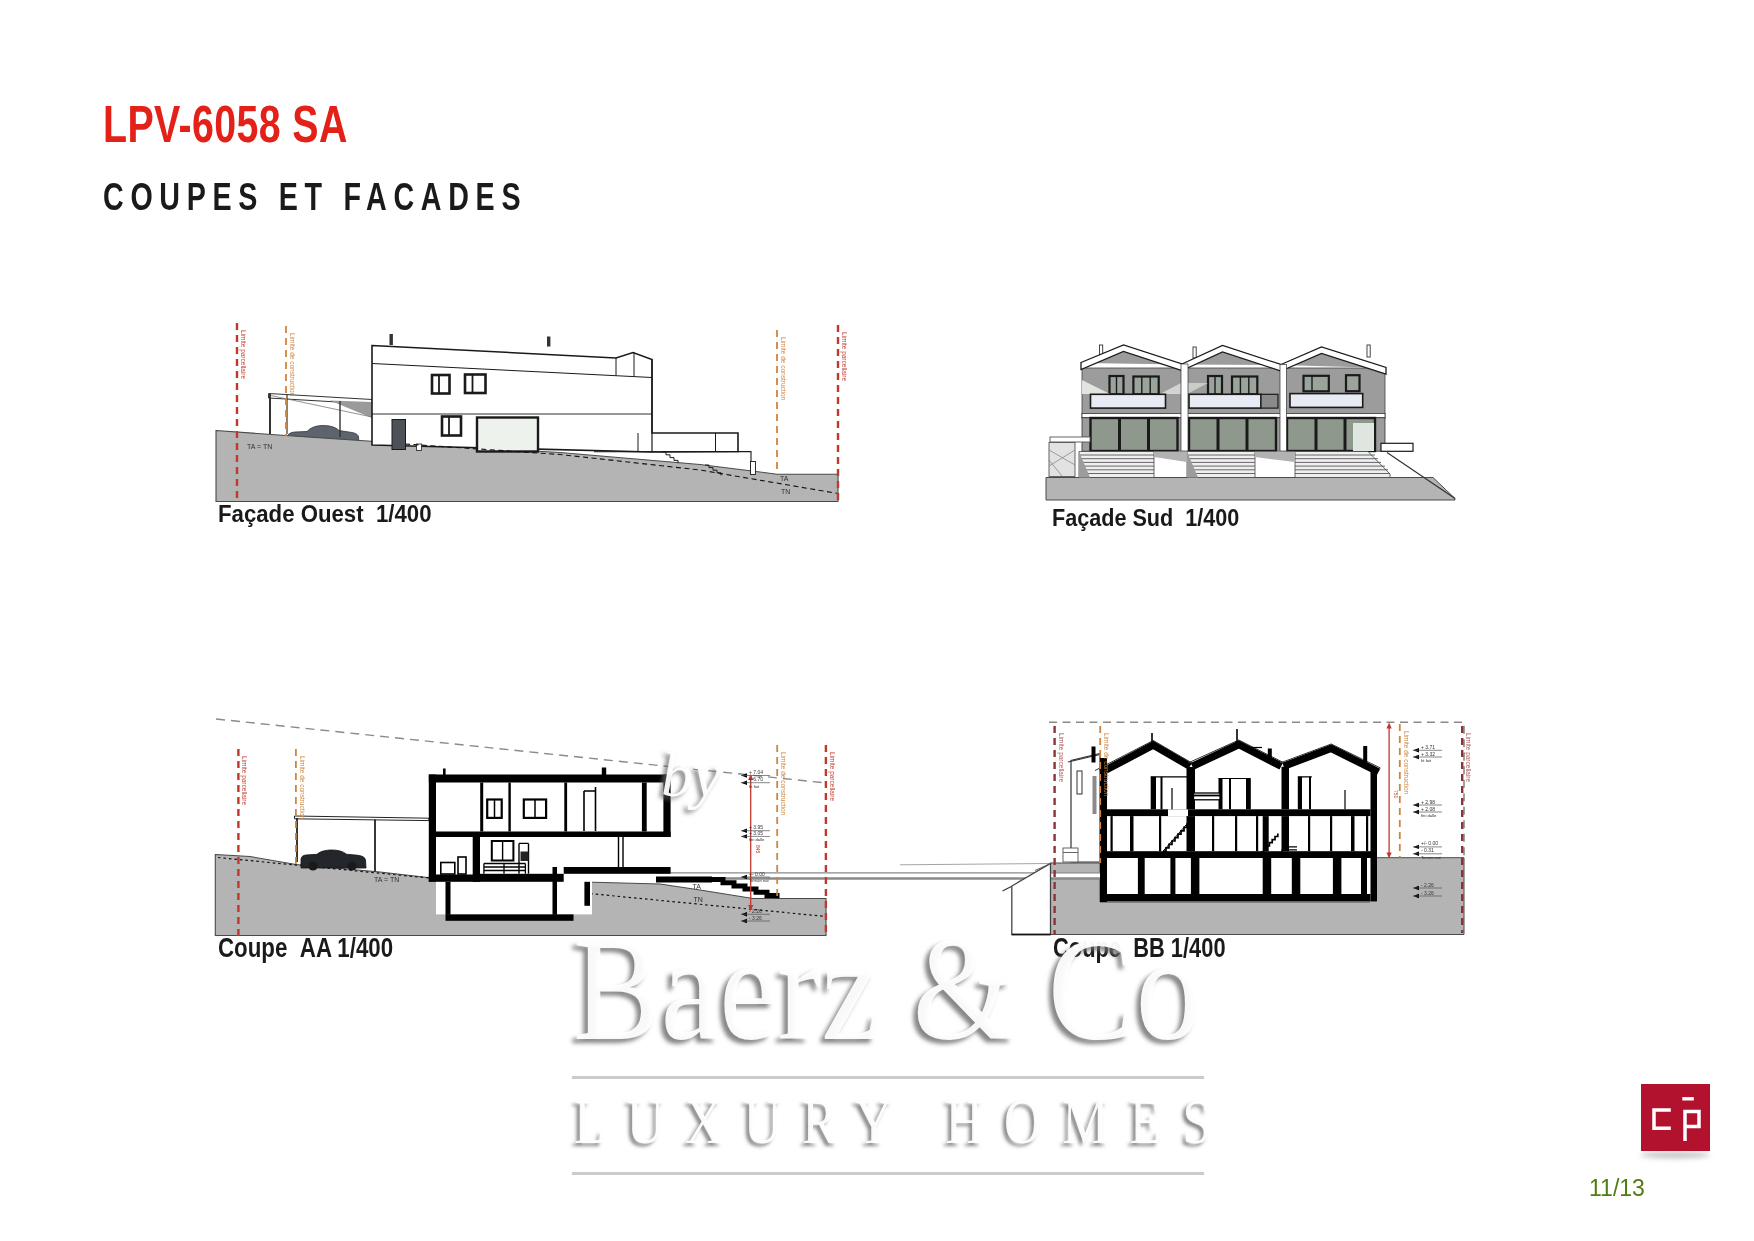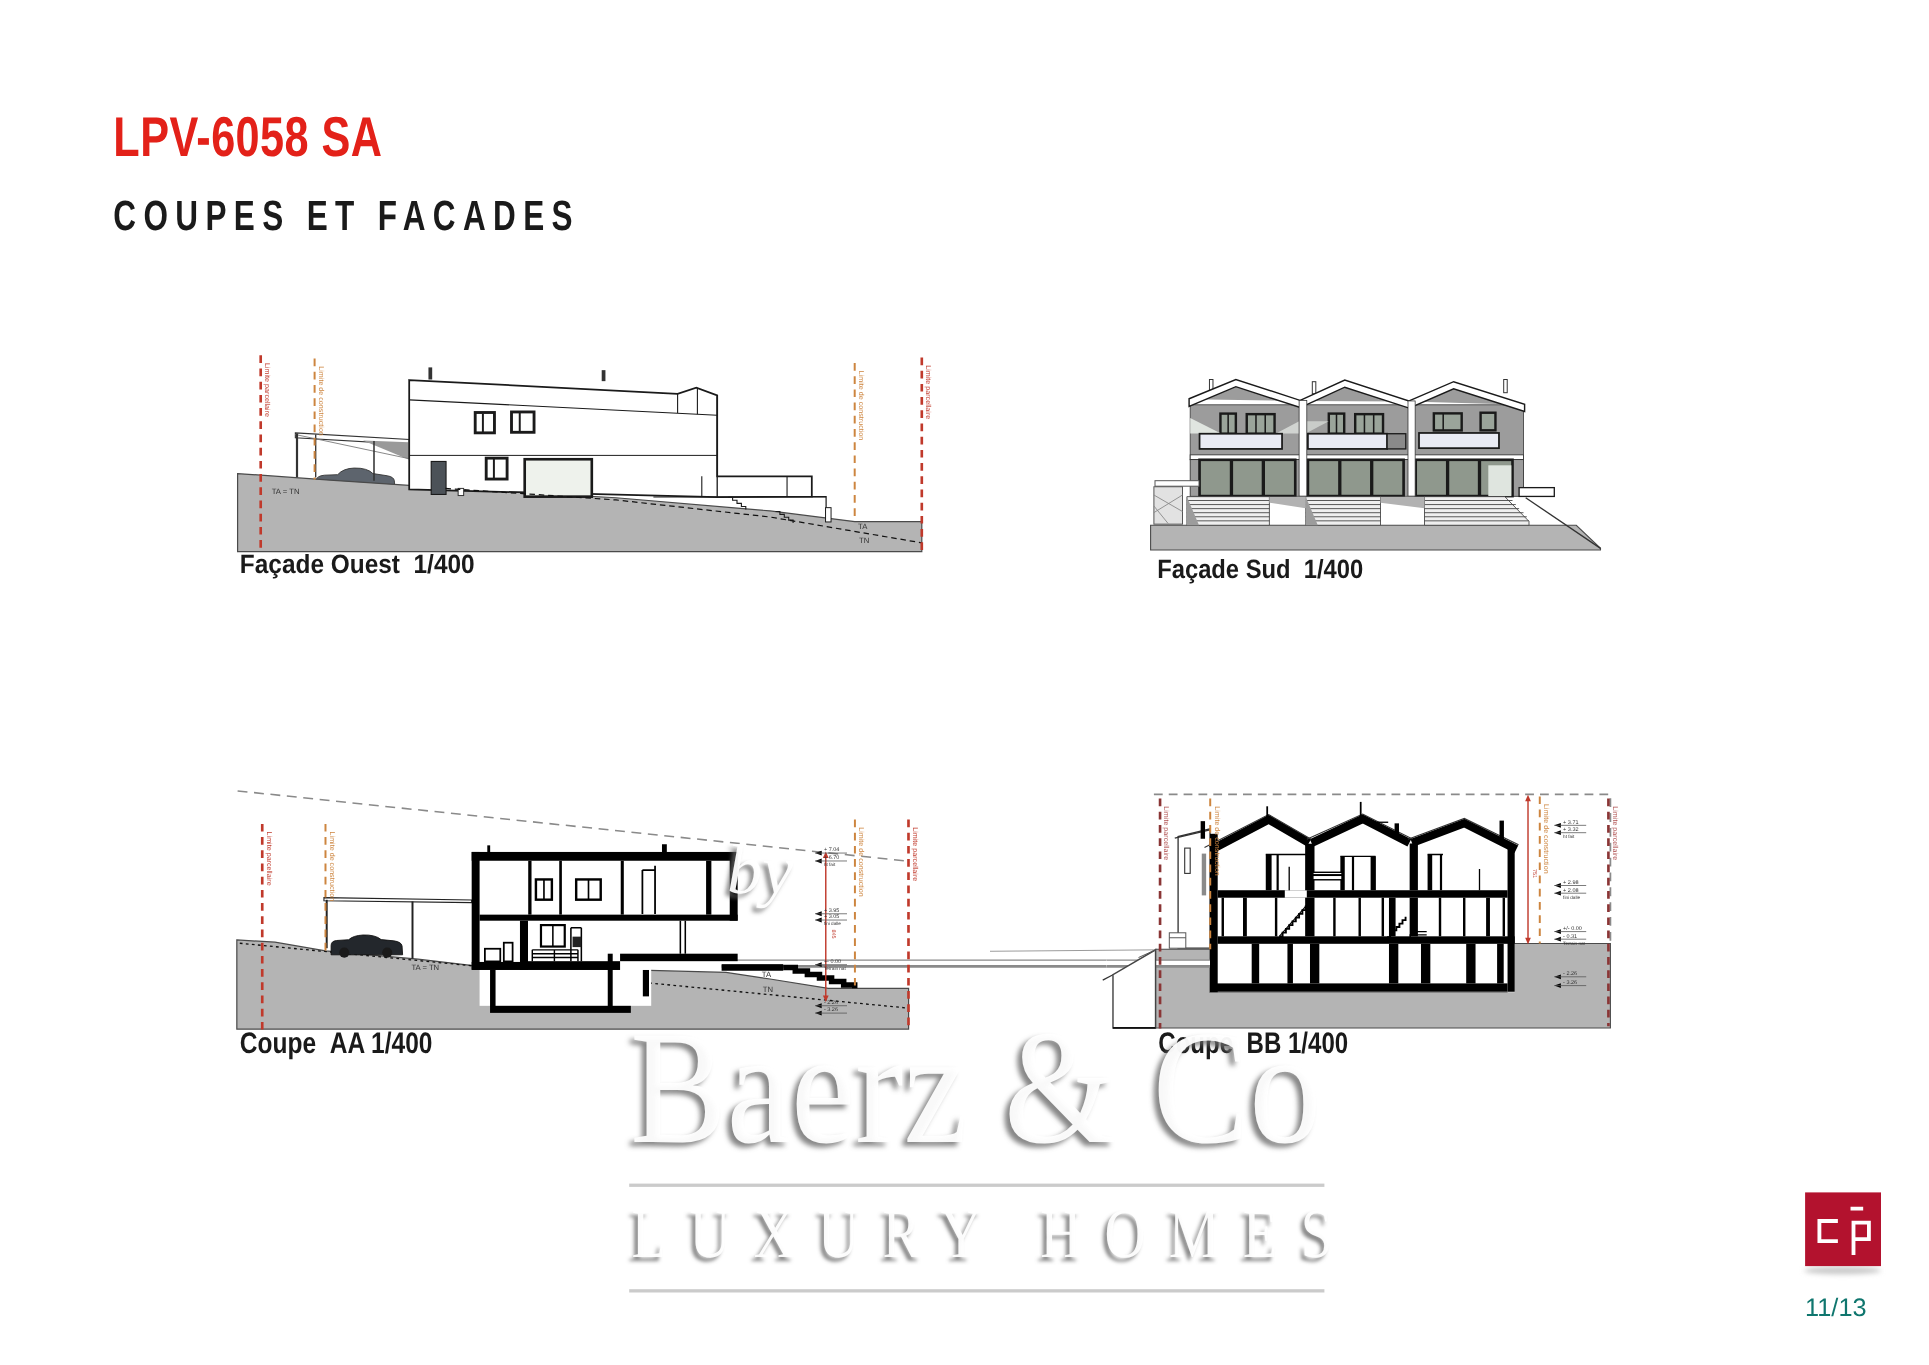"by" div.abs { top: 754px -> 738px }
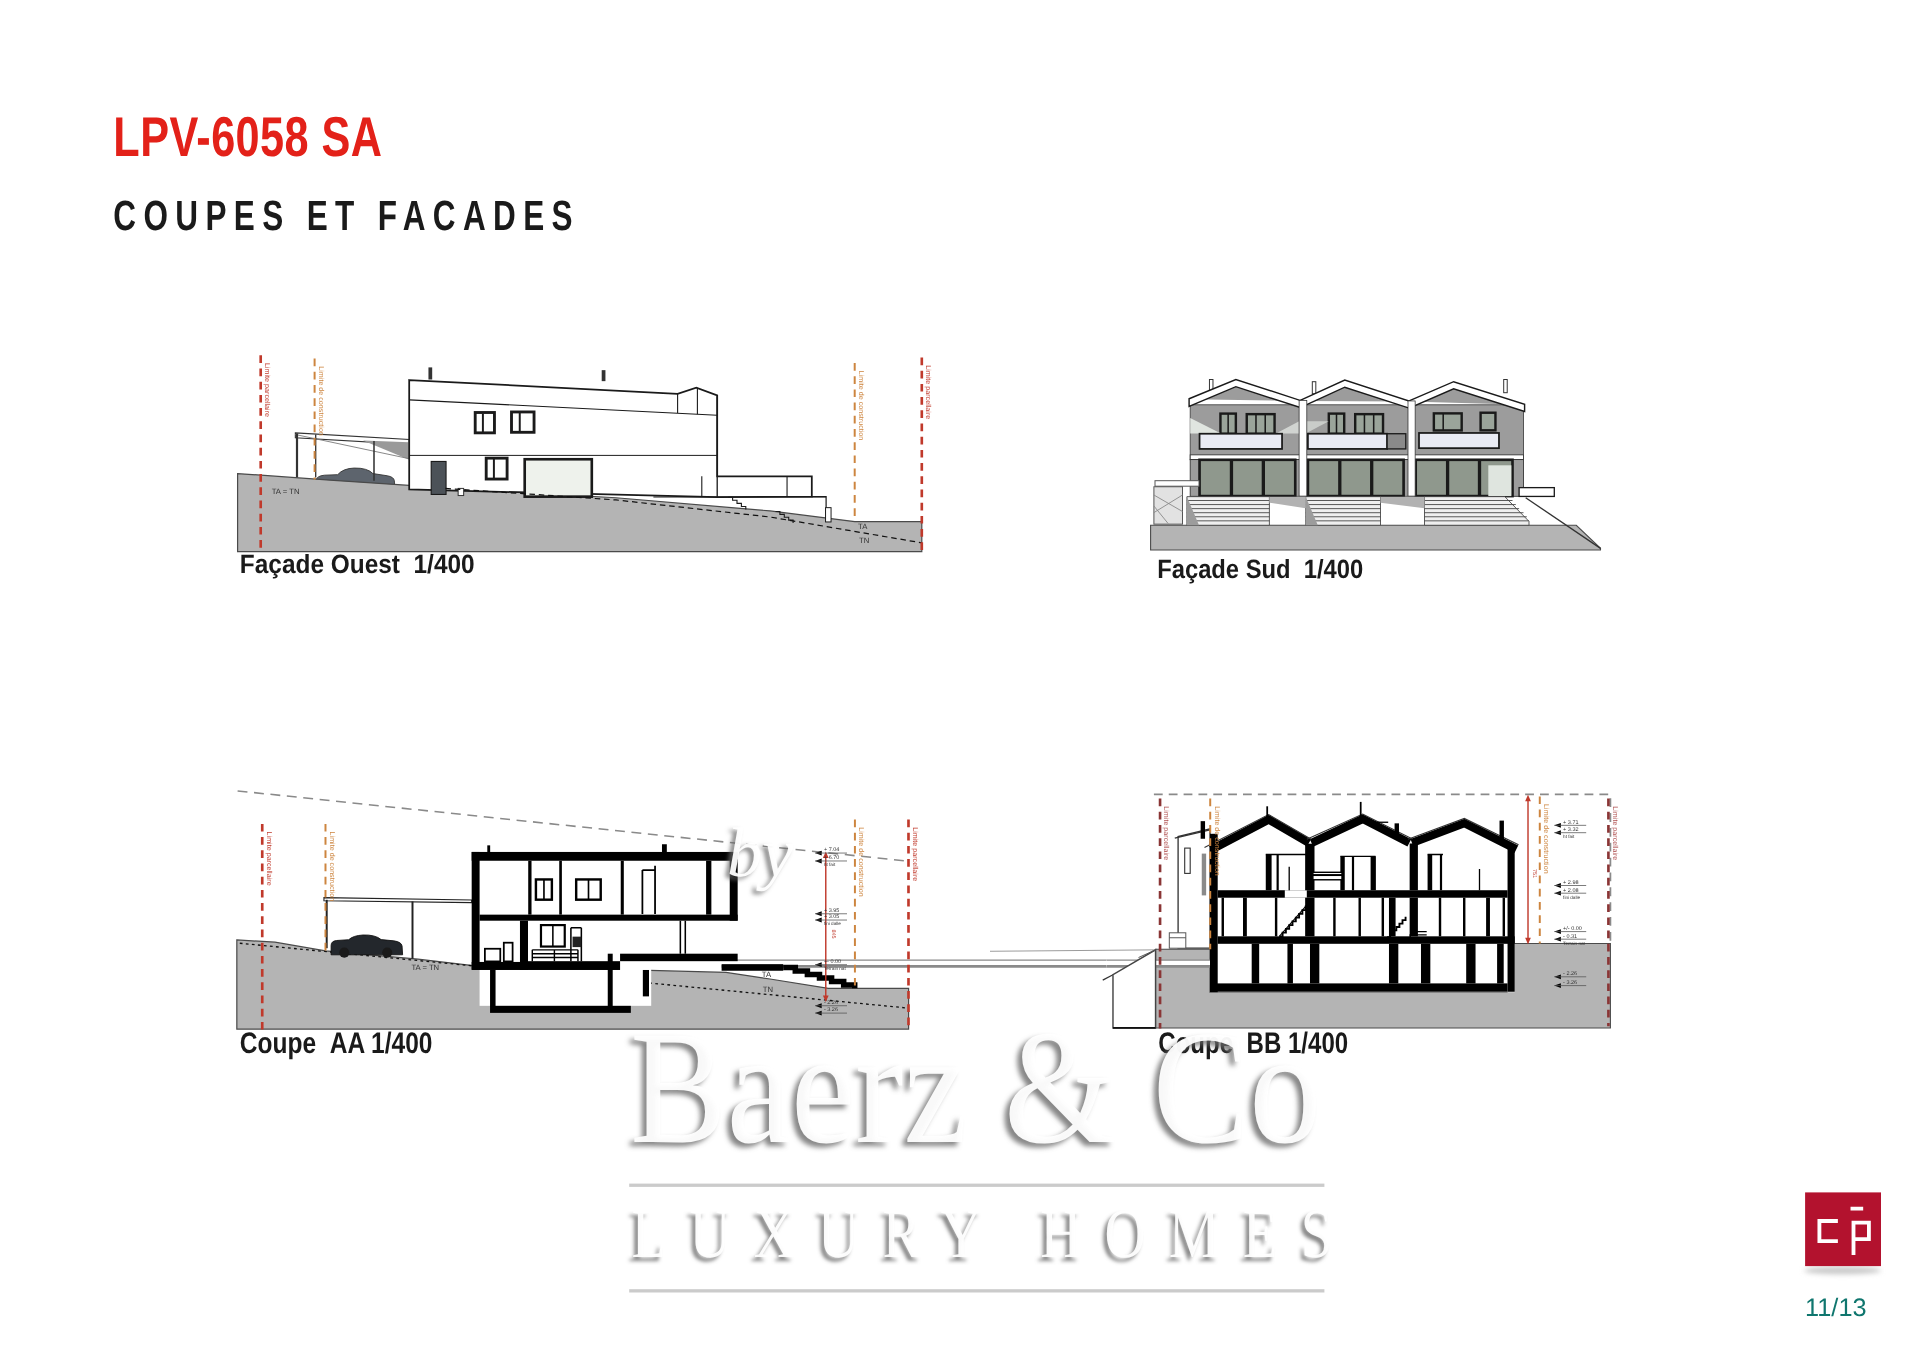"11/13" div.abs { color: #0f766e -> #4d7c0f; left: 1641px -> 1589px }
